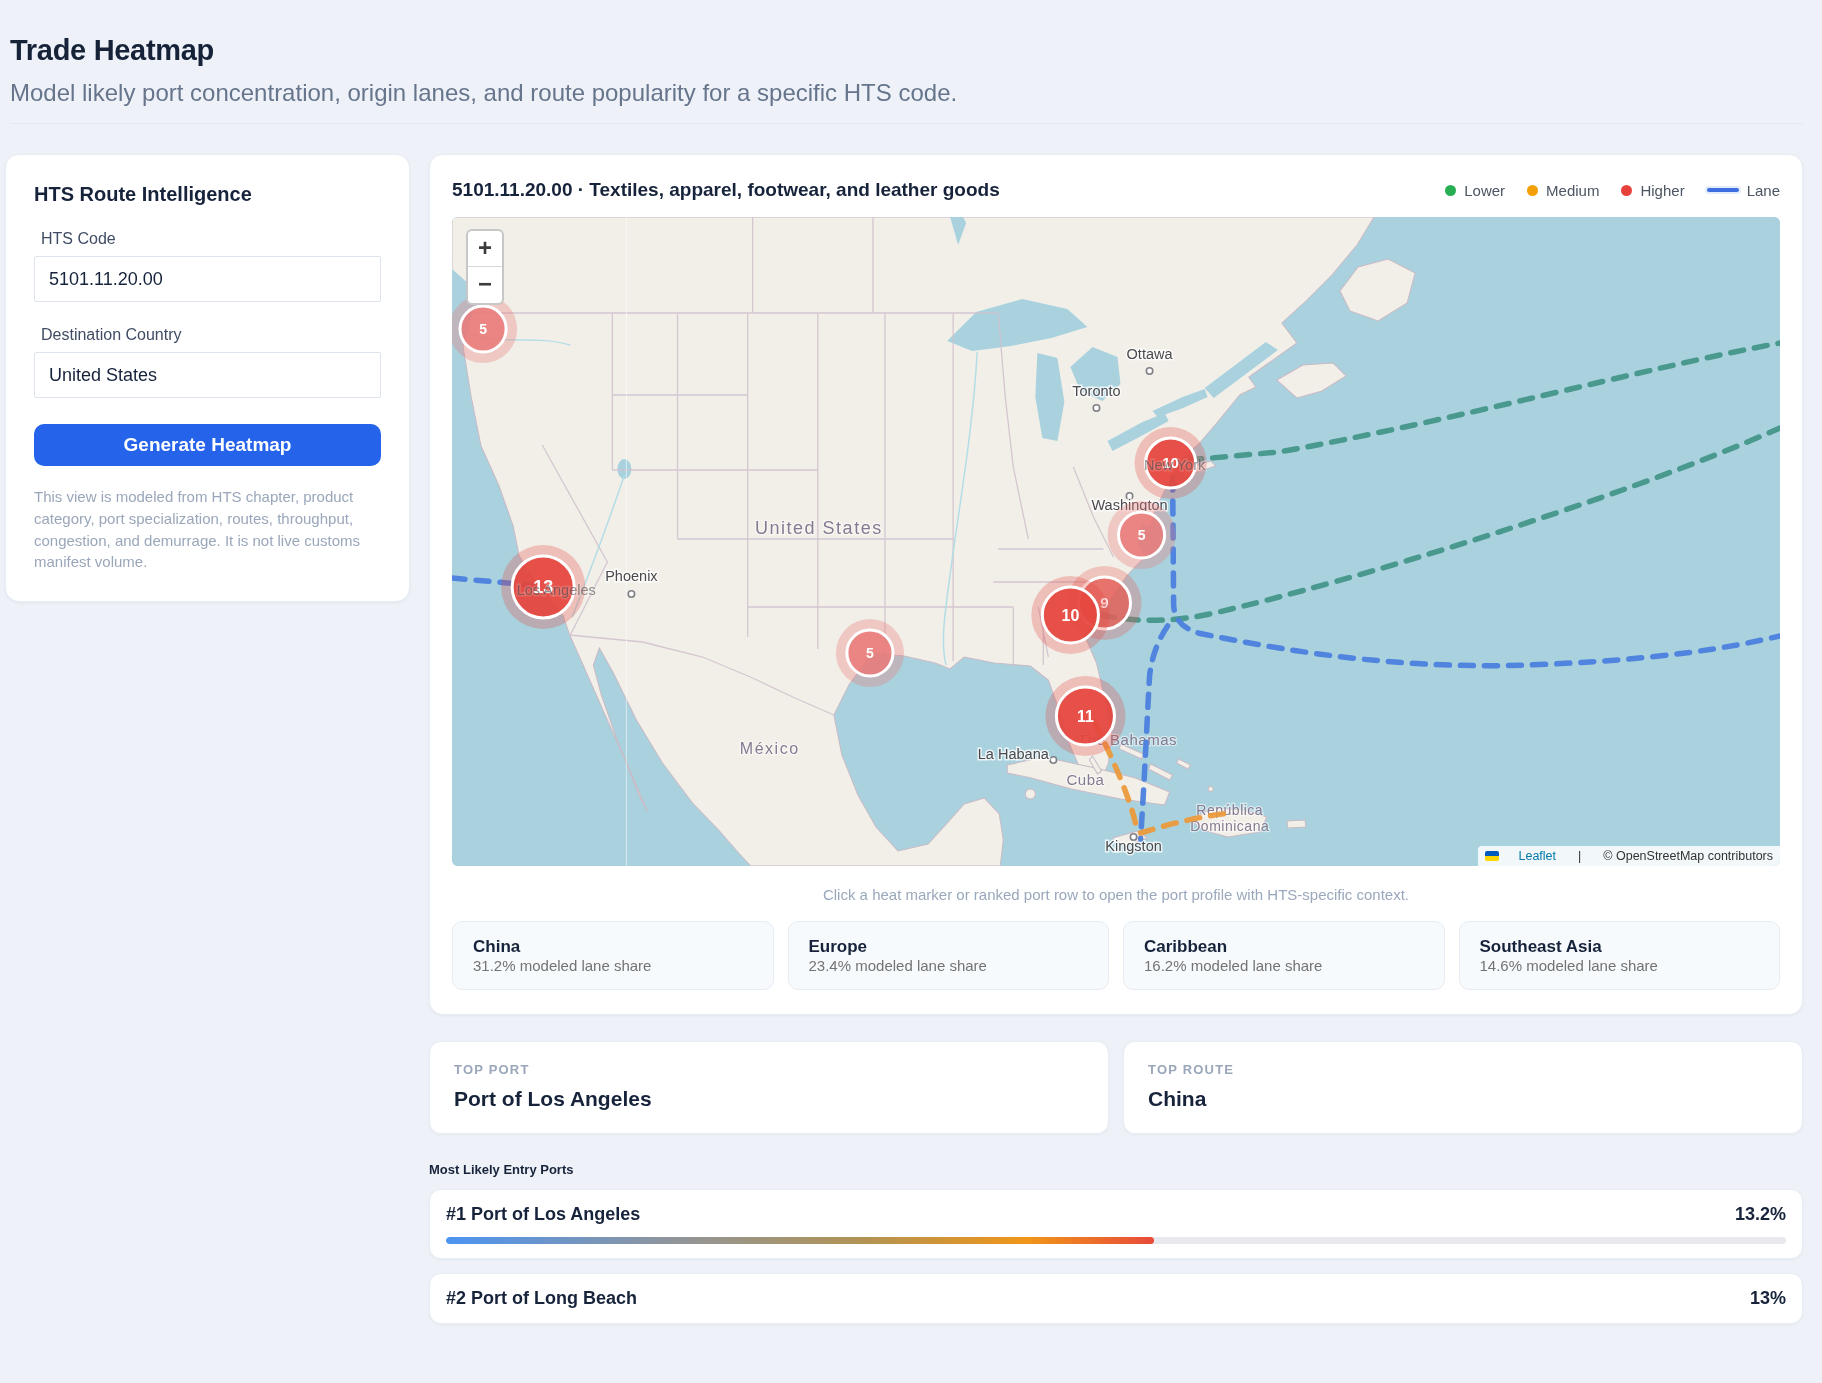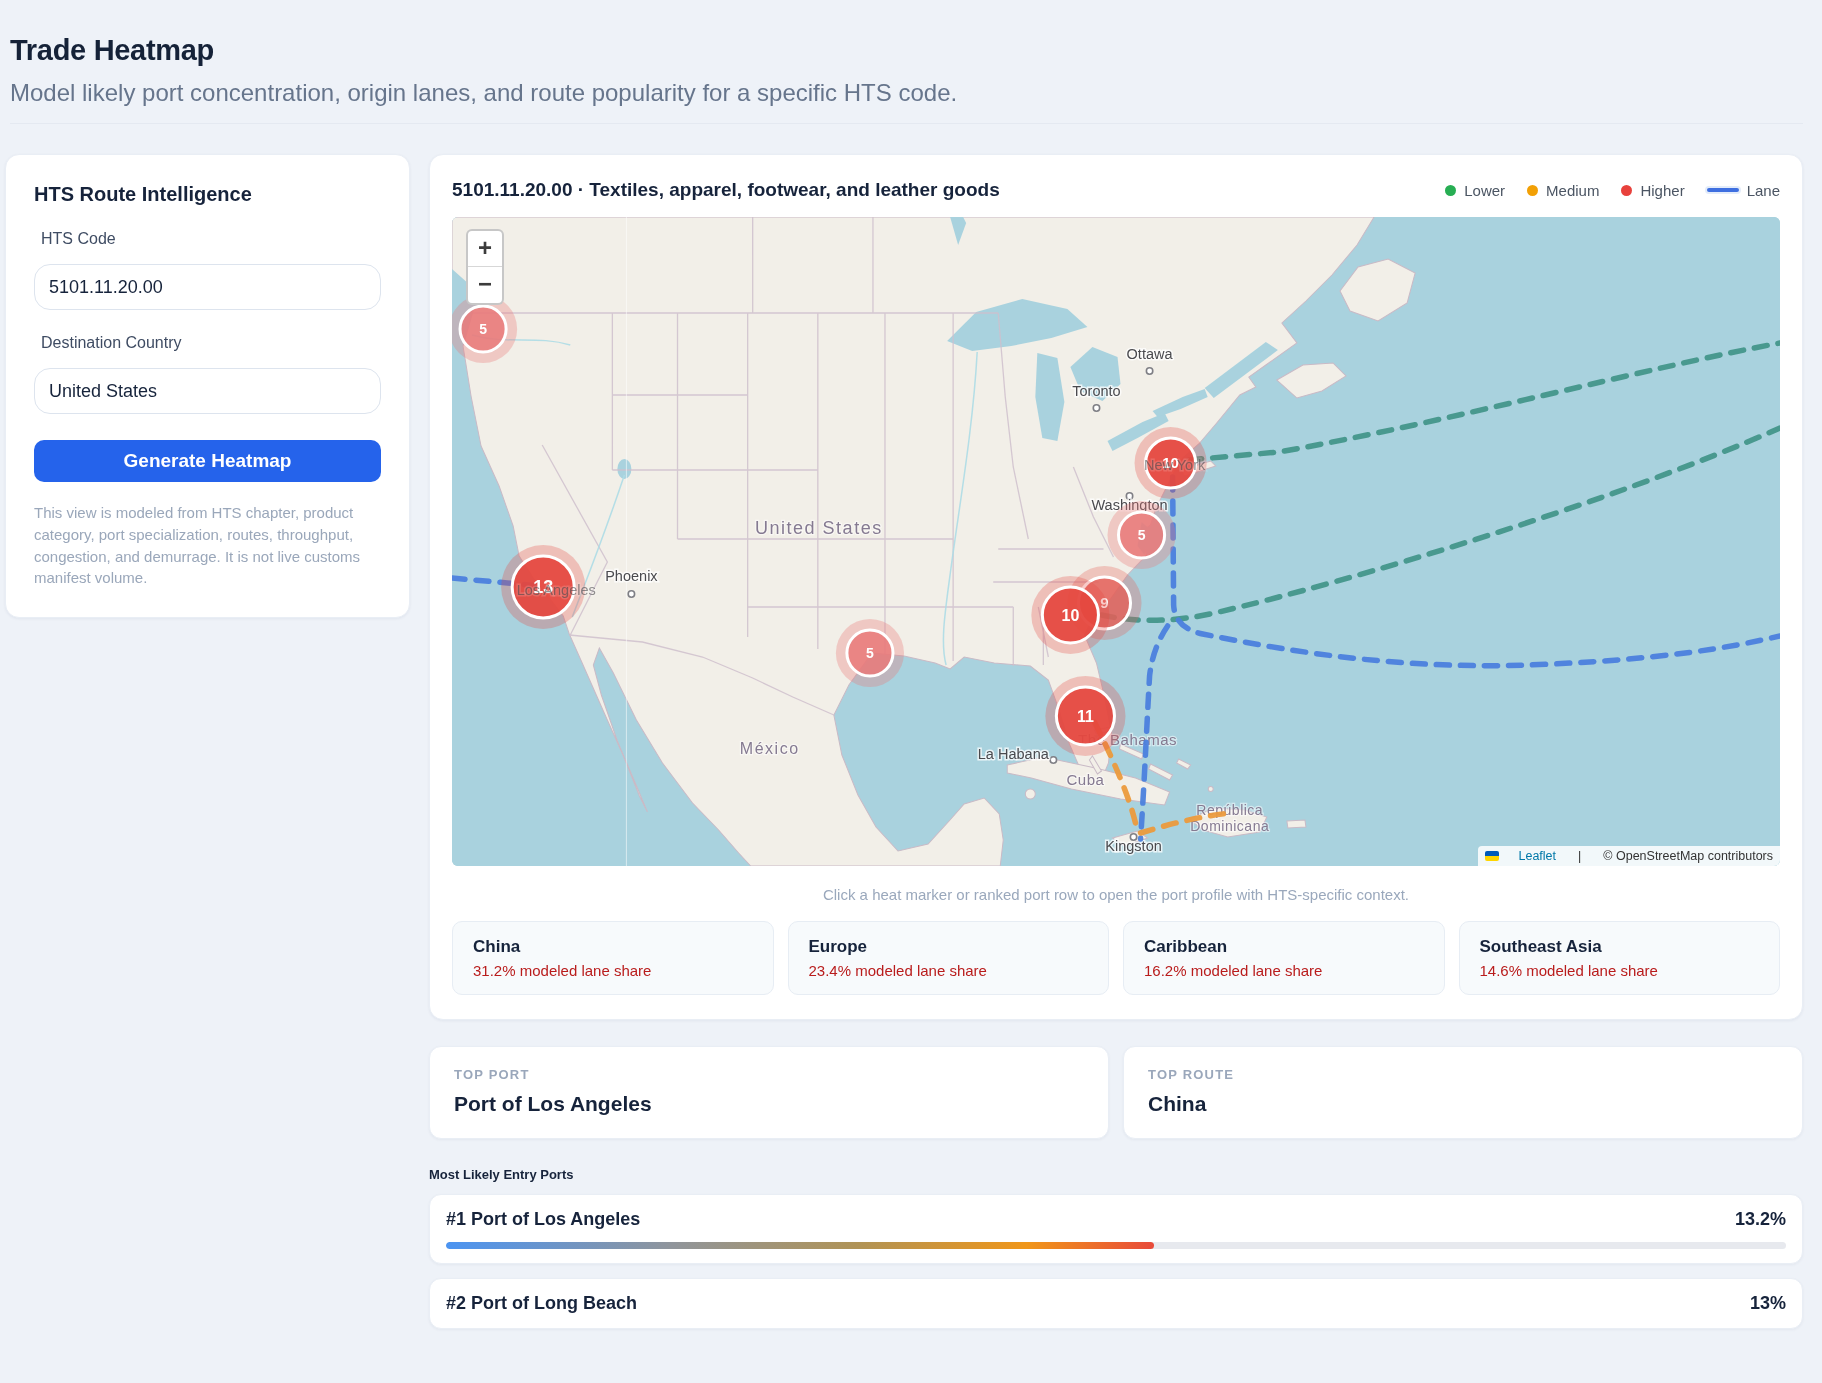"5101.11.20.00" .text-input { border-radius: 16px -> 2px; margin-top: 16px -> 8px }
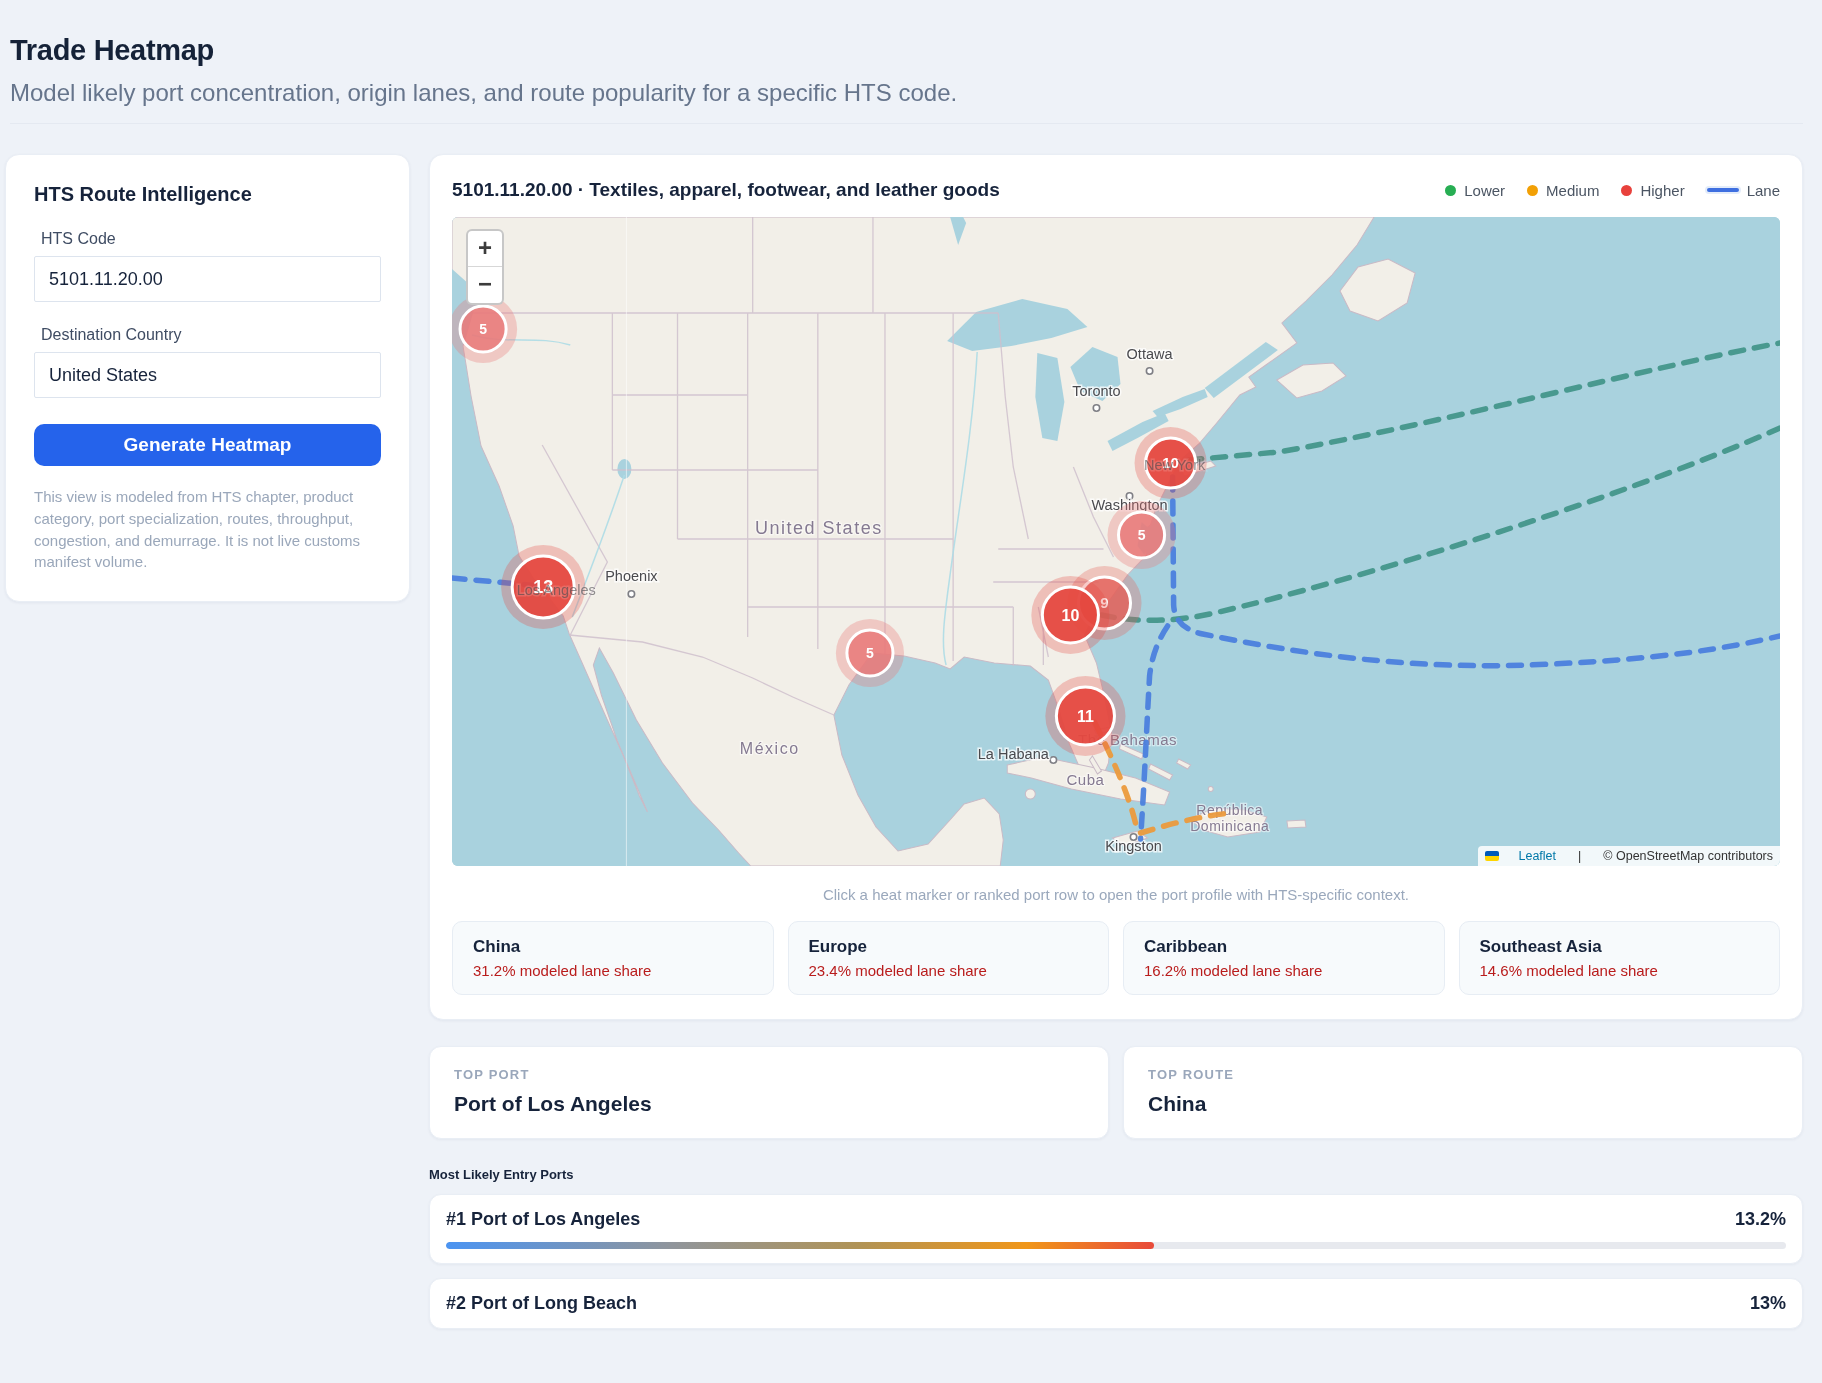"31.2% modeled lane share" .rc-sub { color: #b91c1c -> #737373; margin-top: 5px -> none }
